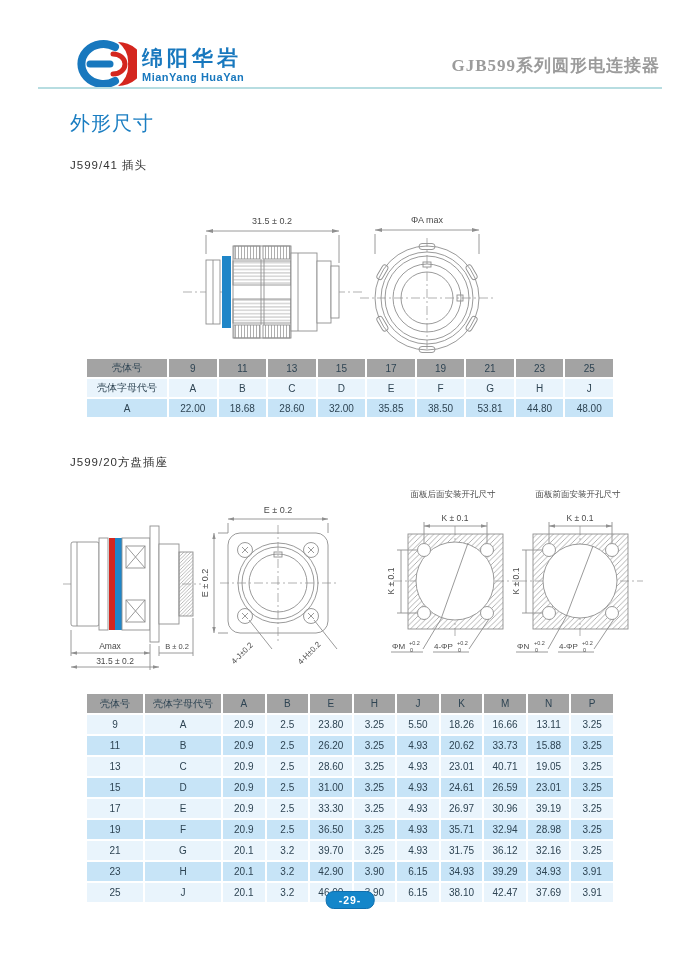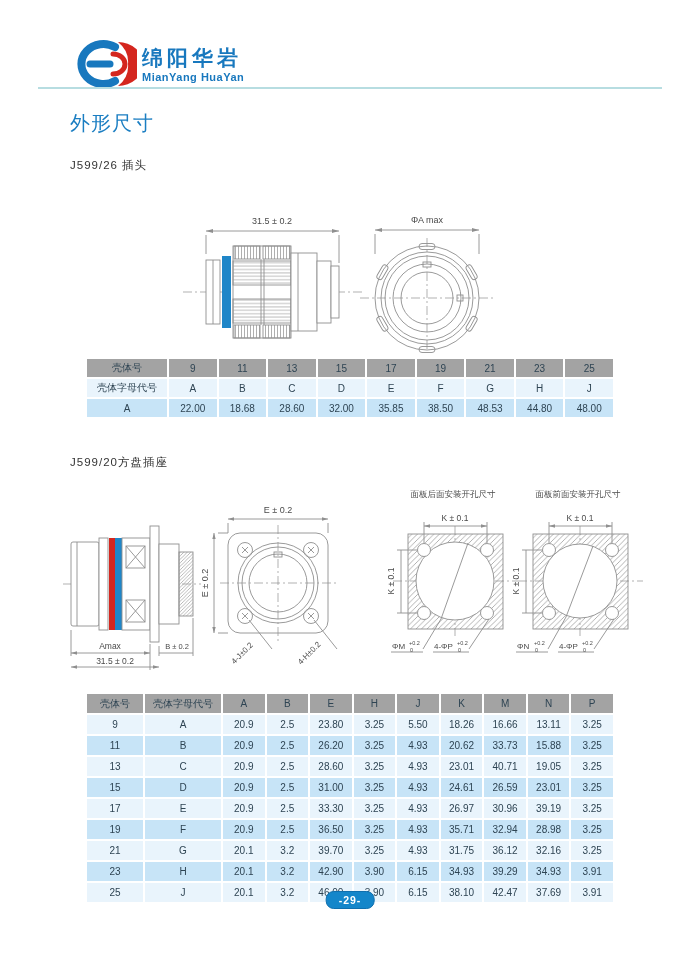"GJB599系列圆形电连接器" div.doc-title { html: none -> <div>GJB599系列圆形电连接器</div> }
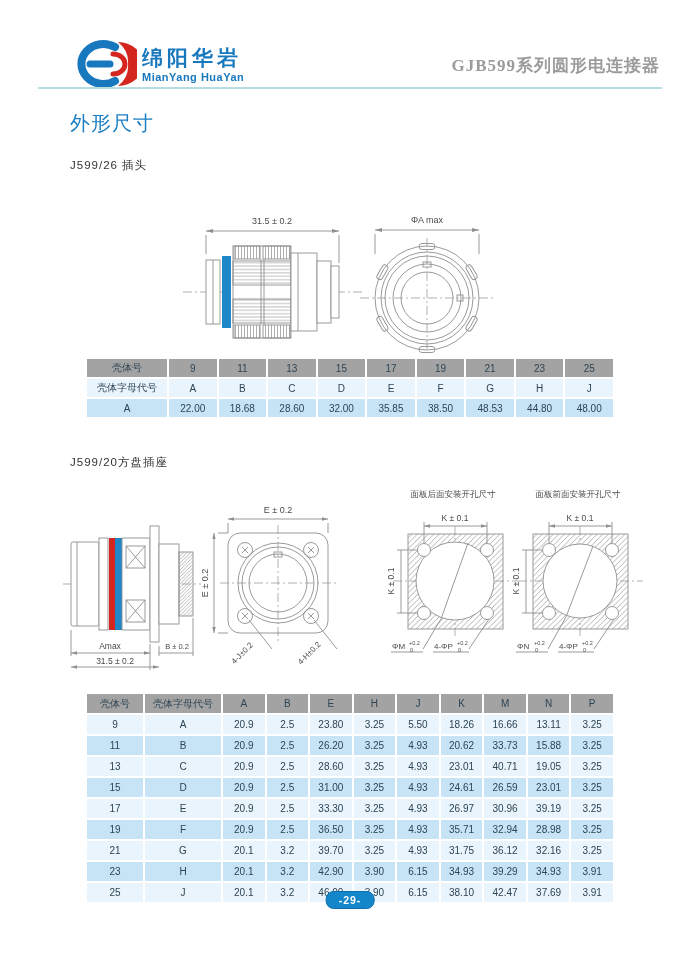"J599/26 插头" div.sub-title { text: J599/26 -> J599/41 }
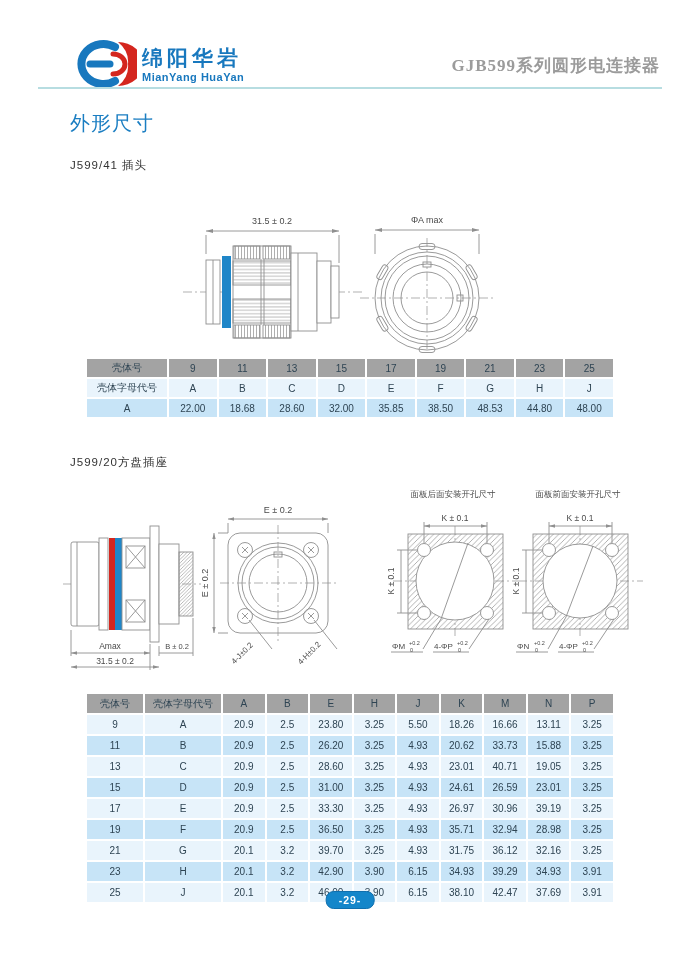"48.53" td { text: 48.53 -> 53.81 }
